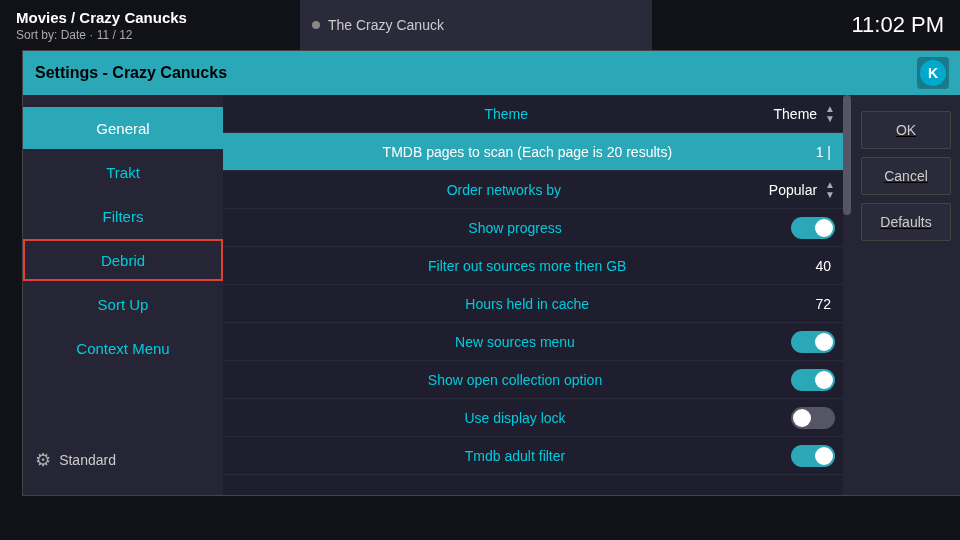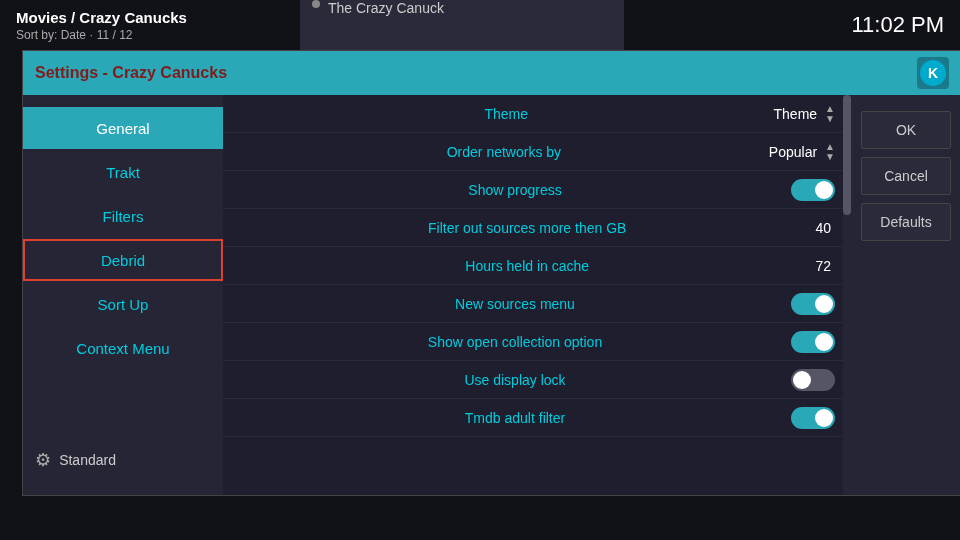"The Crazy Canuck" .top-bar-center { align-items: none -> center; width: 324px -> 352px }
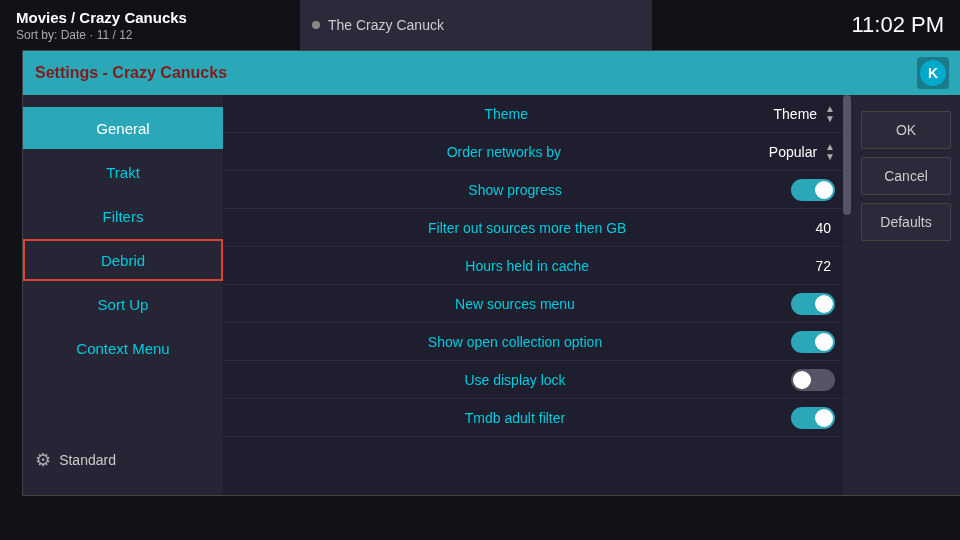"Settings - Crazy Canucks" .dialog-title { color: #7f1d1d -> #000000 }
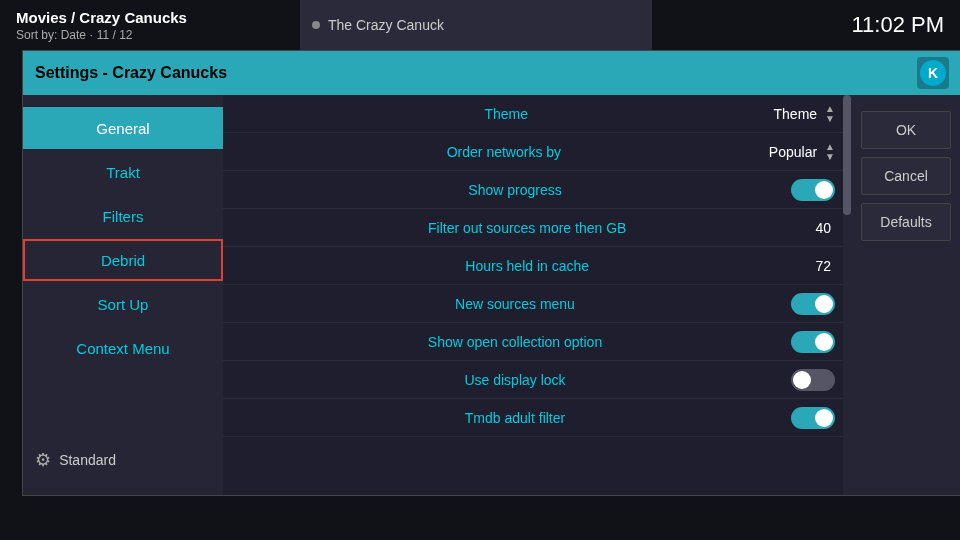"OK" .right-buttons { text-decoration: none -> underline }
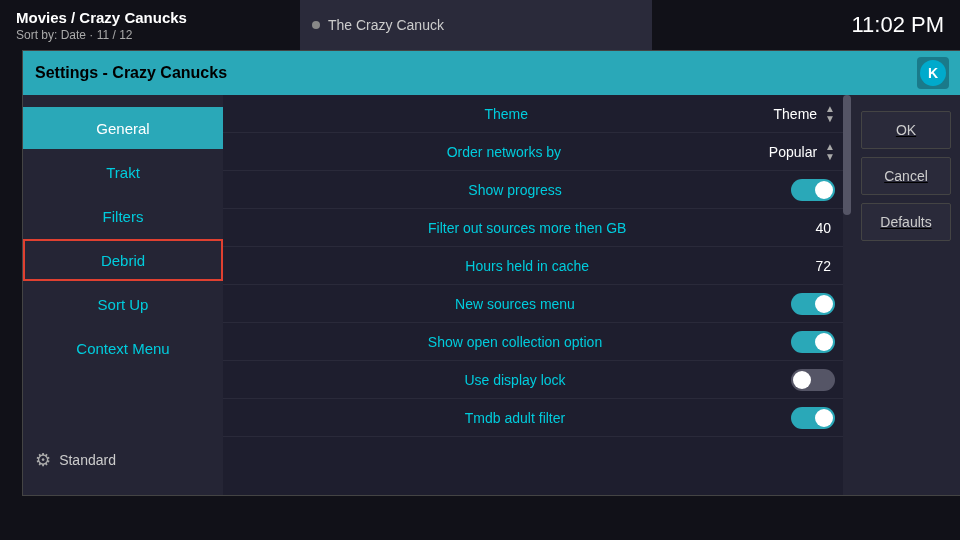"TMDB pages to scan (Each" div.settings-row { html: none -> <div> <span>TMDB pages to scan (Each page is 20 results)</span> <span>1 |</span> </div> }
